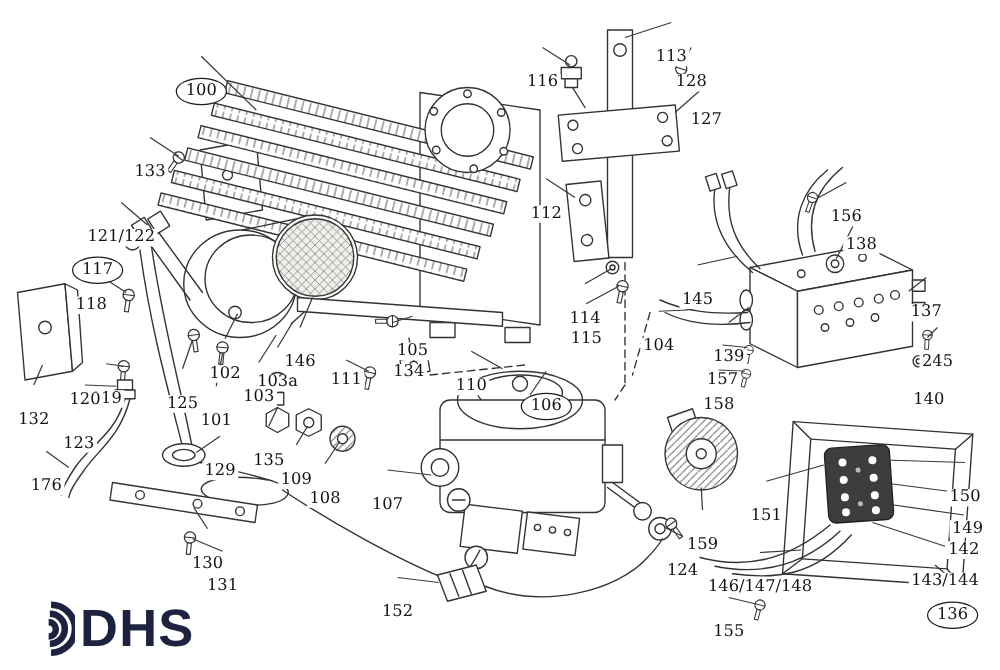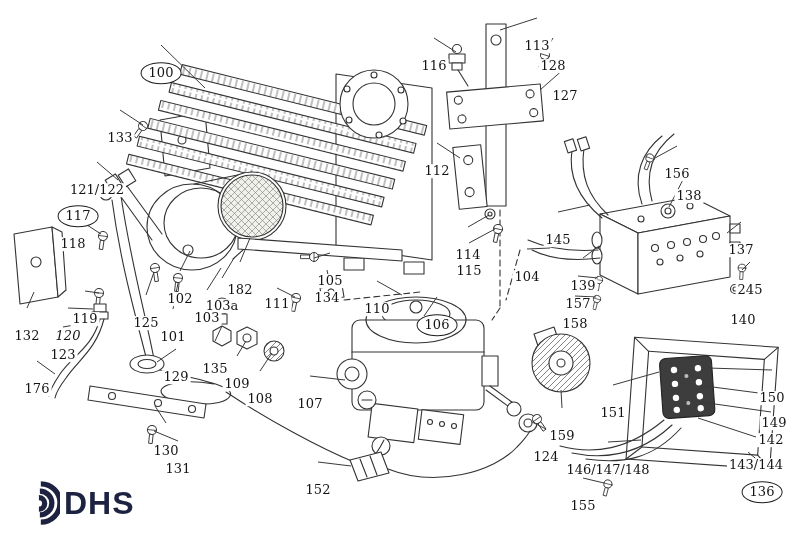"182" div.callout { text: 182 -> 146 }
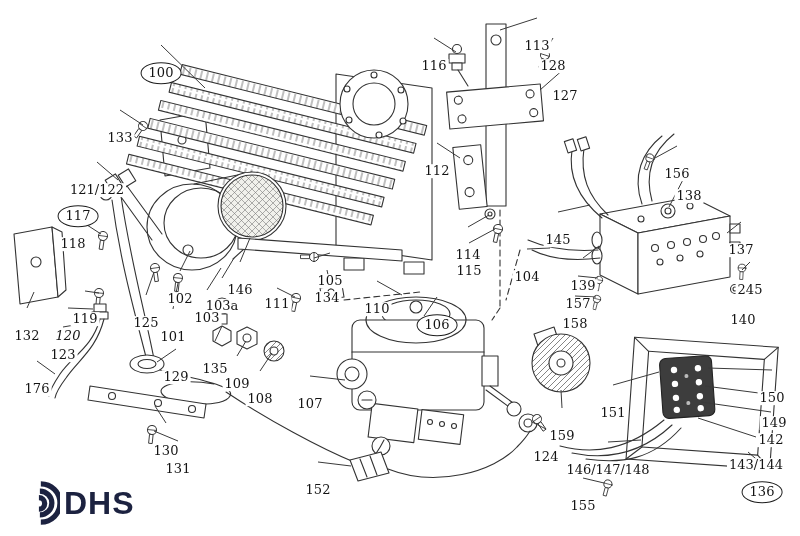"120" div.callout { font-style: italic -> none; top: 308px -> 292px }
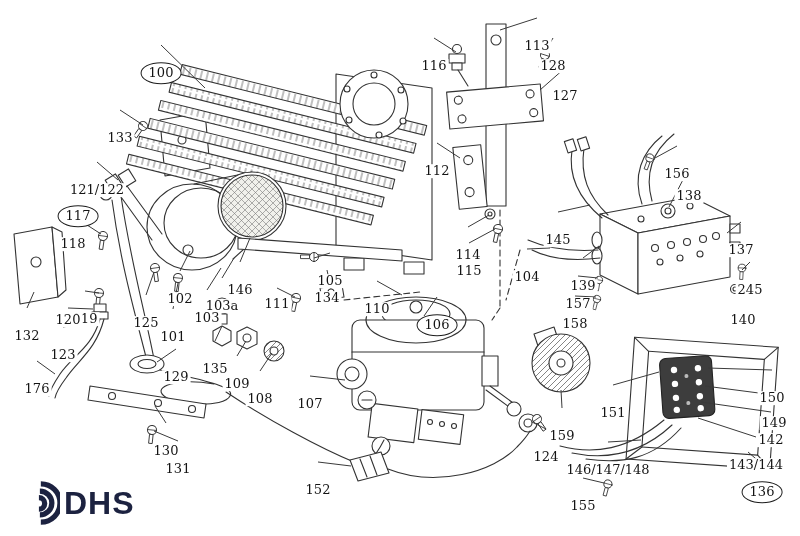"DHS" .logo-text { font-size: 32px -> 42px }
